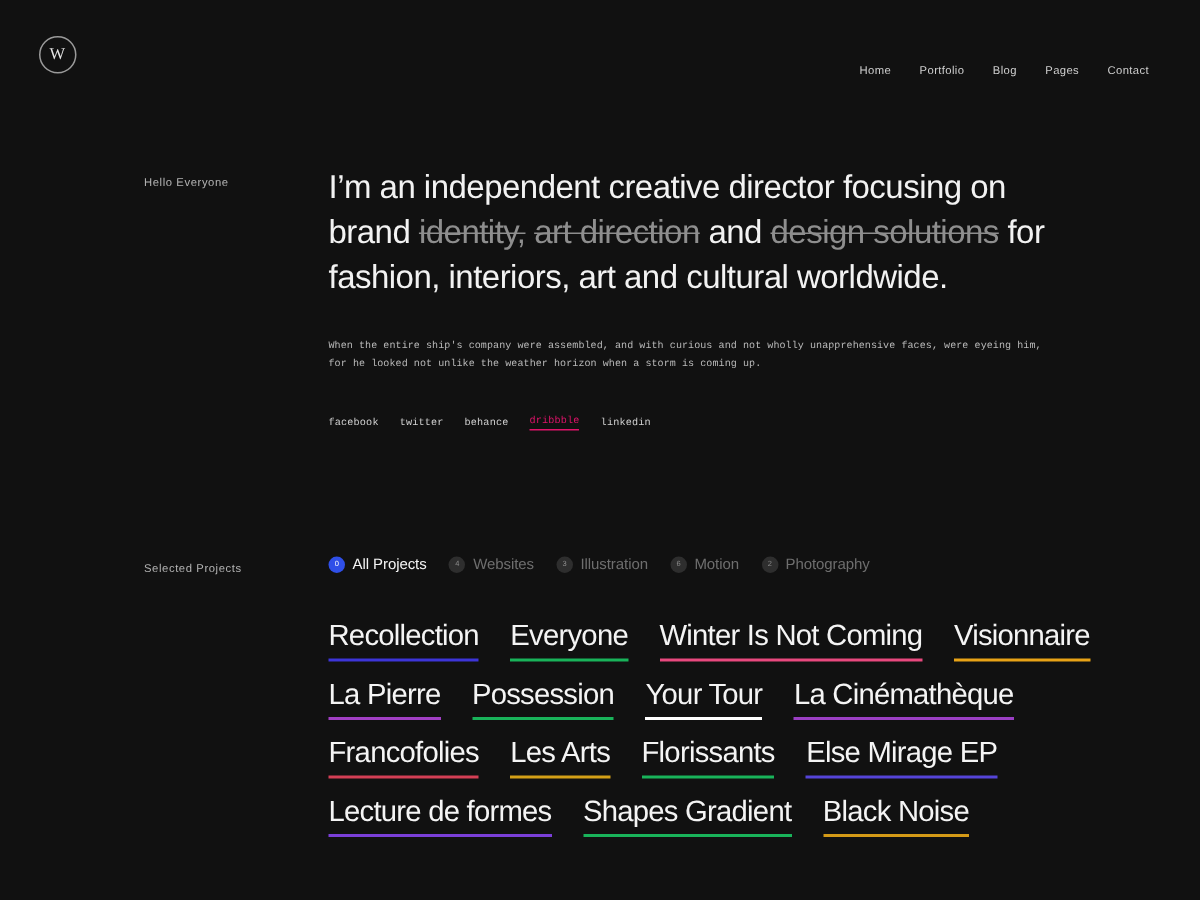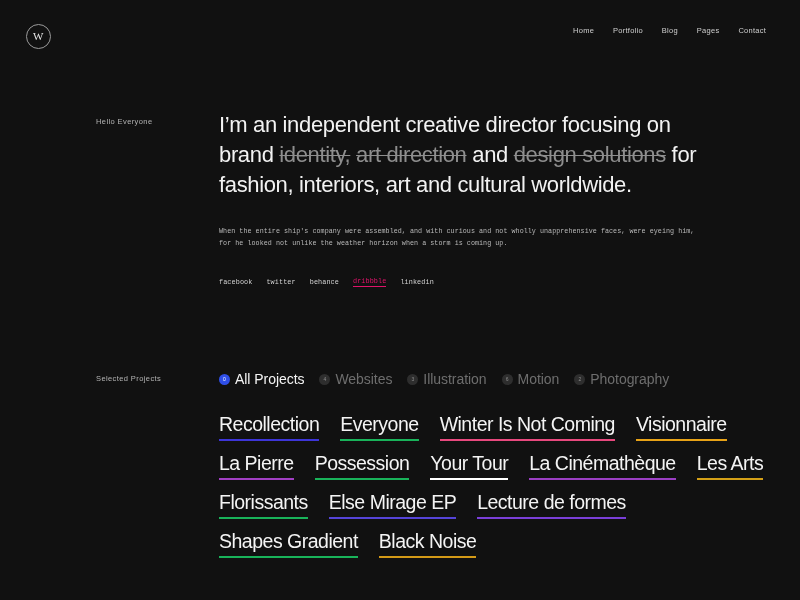"Home" .nav { top: 26px -> 42px }
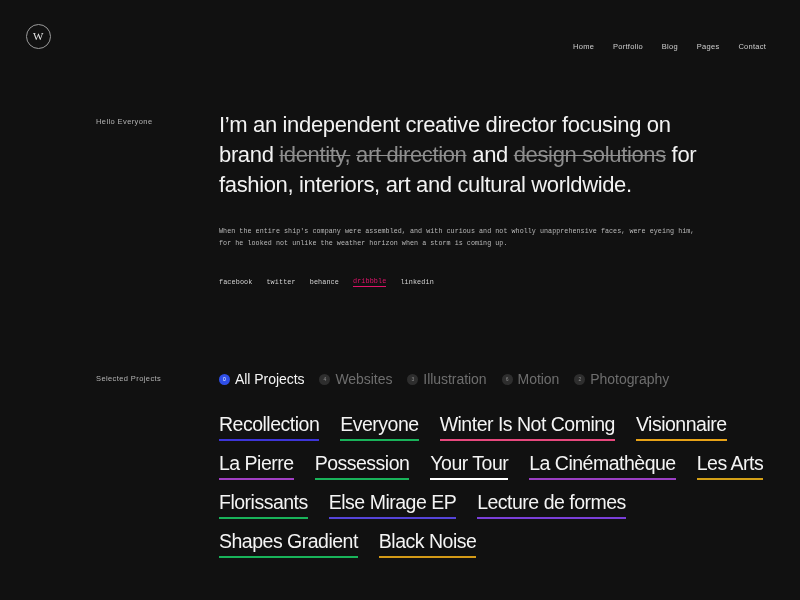"All Projects" .filter-label { font-size: 14px -> 10px }
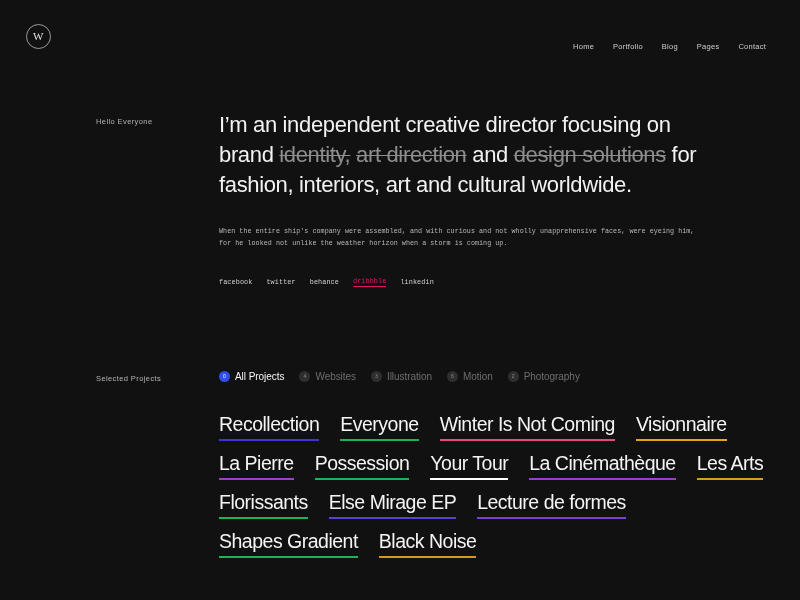"Francofolies" a.project { html: none -> <a>Francofolies</a> }
